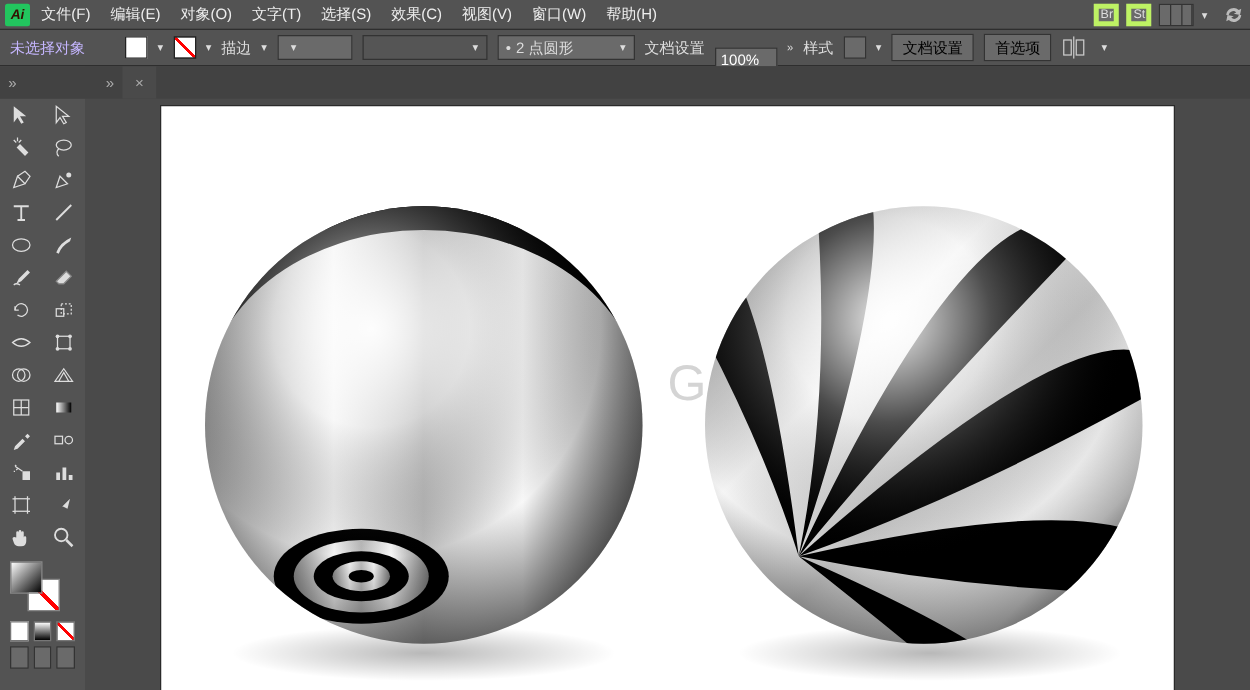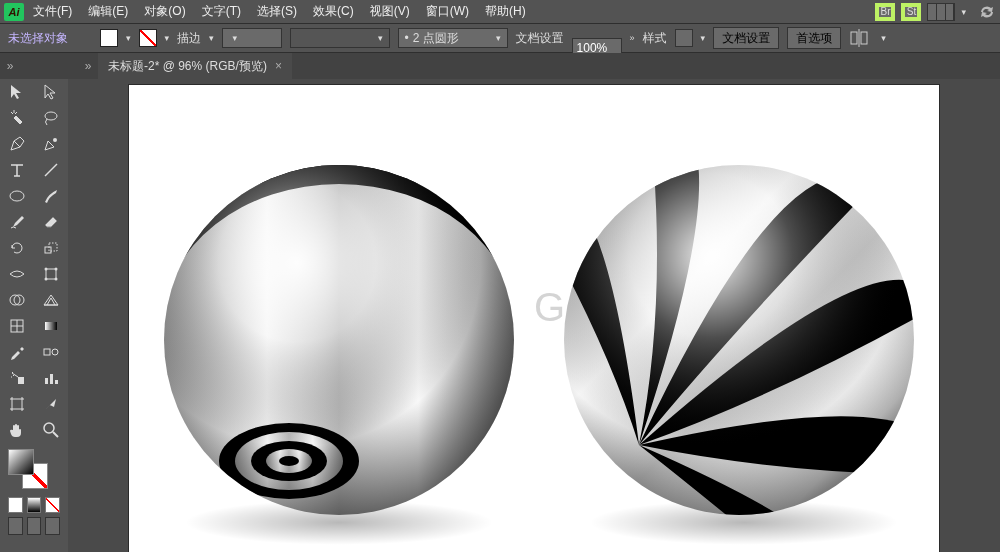"未标题-2* @ 96% (RGB/预览)" span { html: <span>未标题-2* @ 96% (RGB/预览)</span> -> none }
